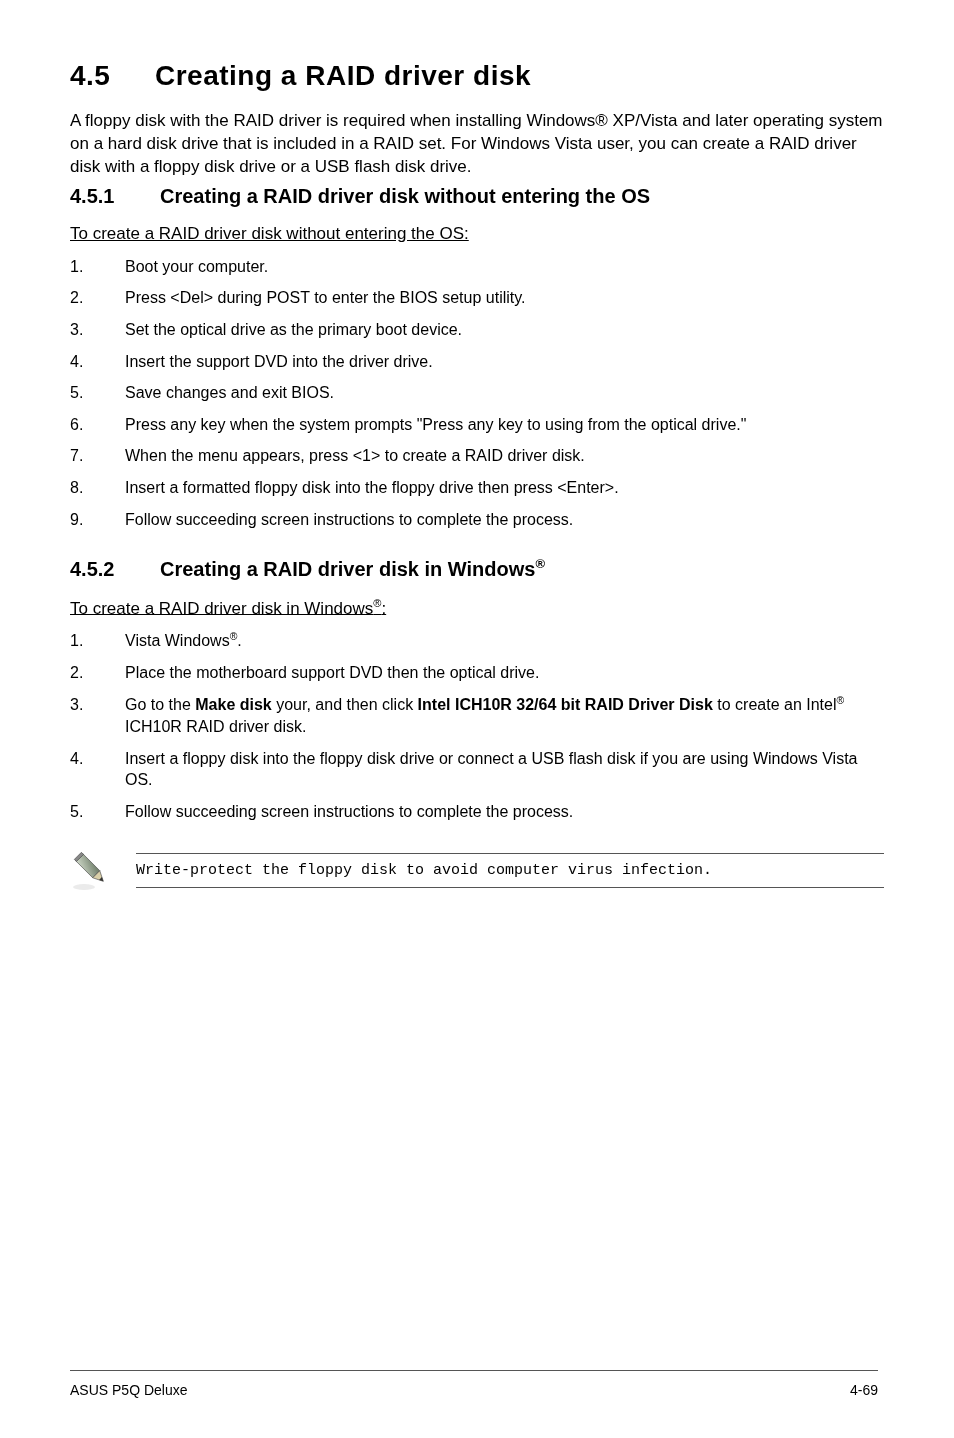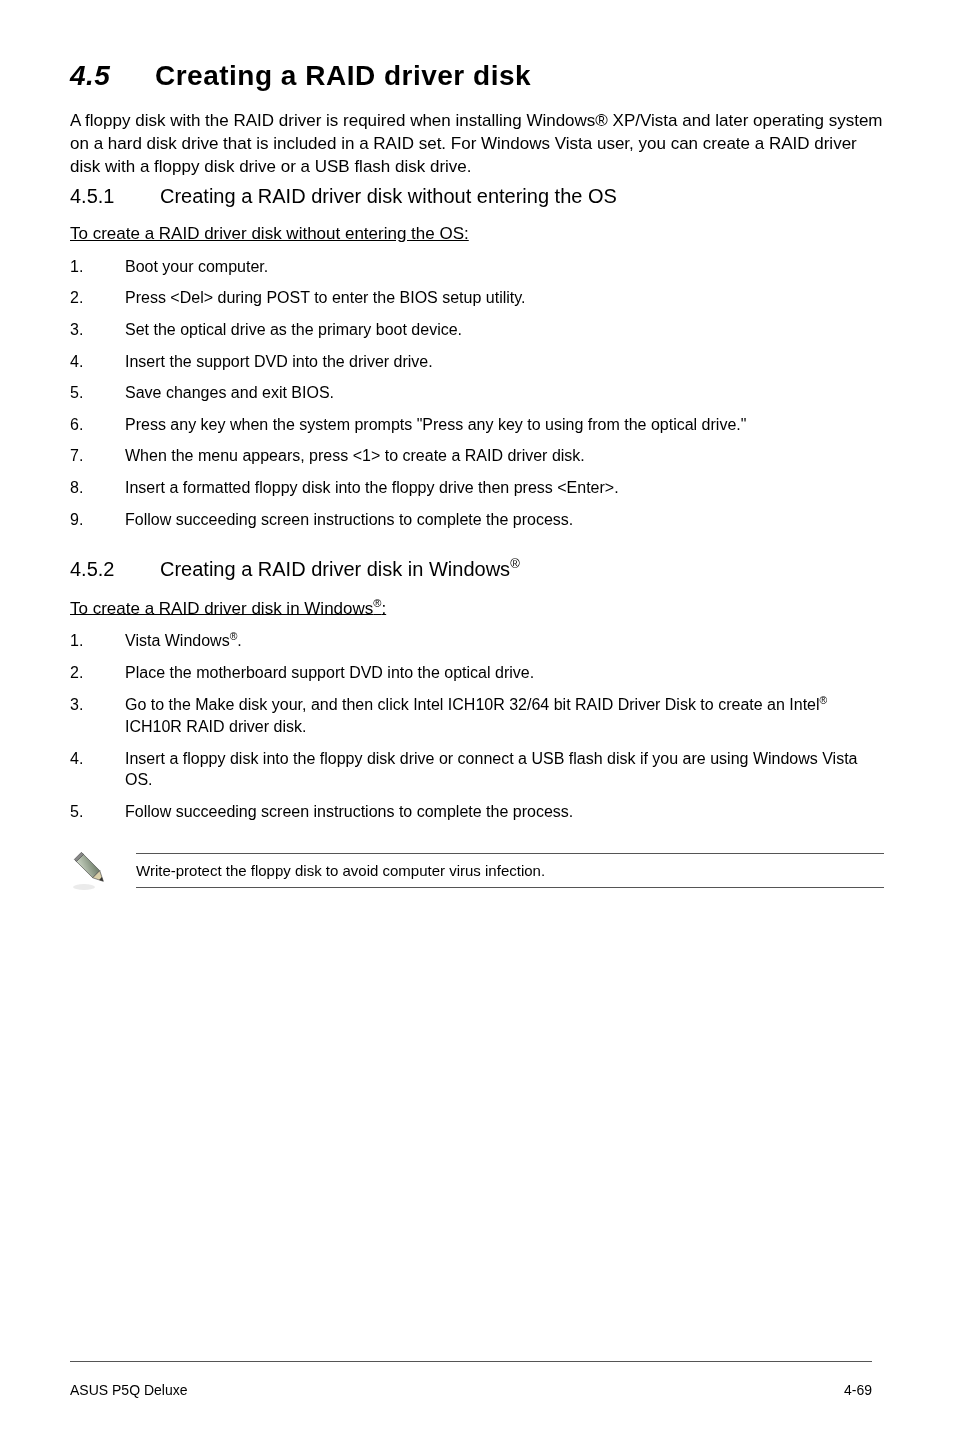"4.5" .section-heading .num { font-style: italic -> none }
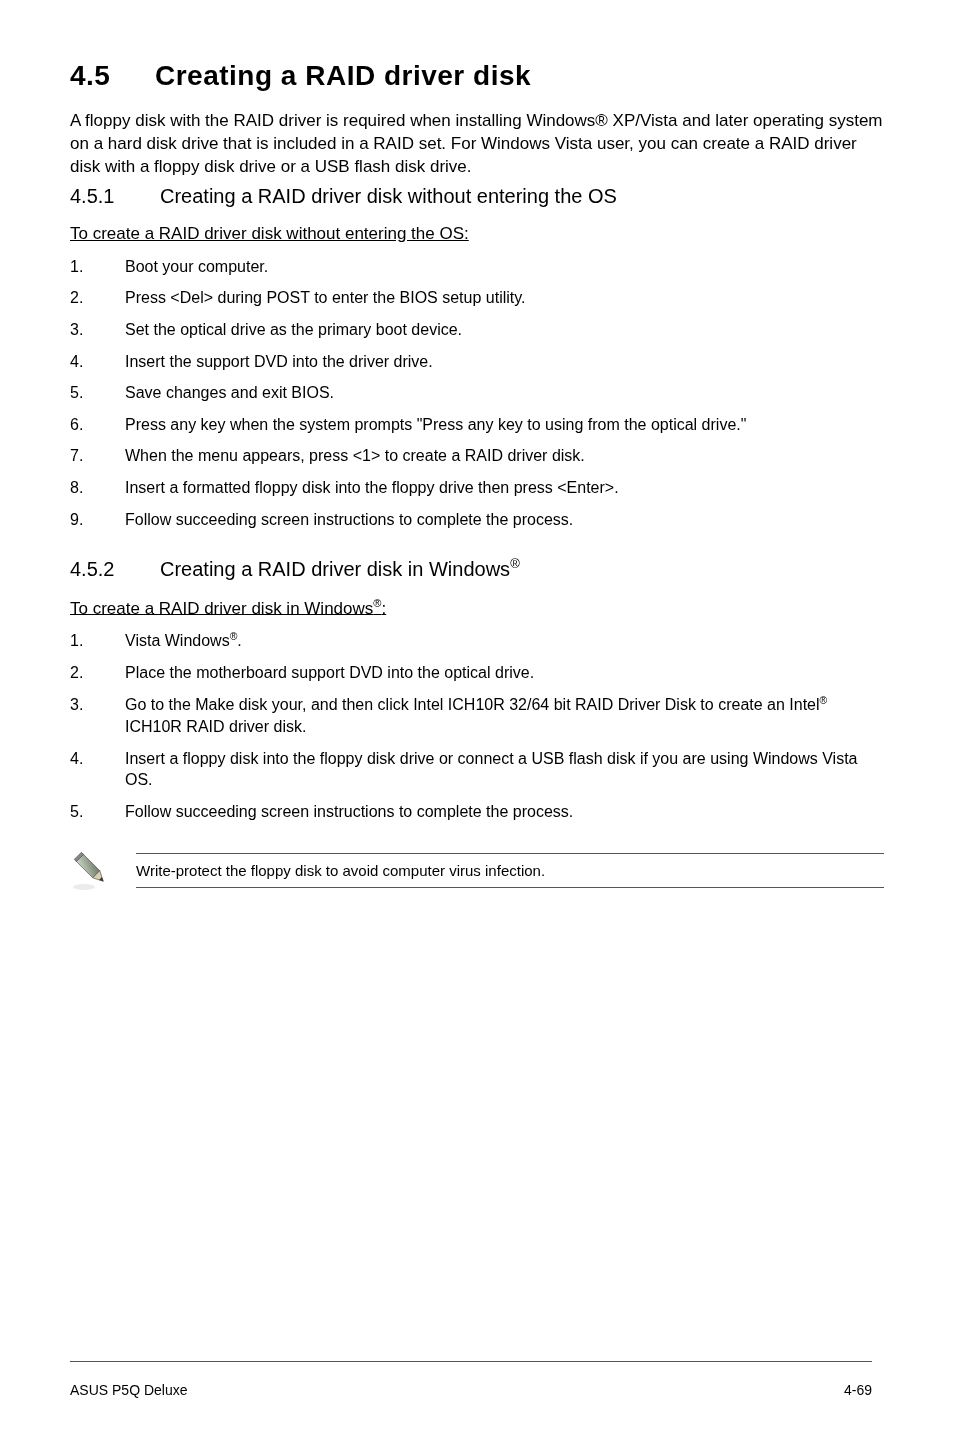"4.5.1 Creating a RAID driver" .subsection-heading { font-weight: normal -> bold }
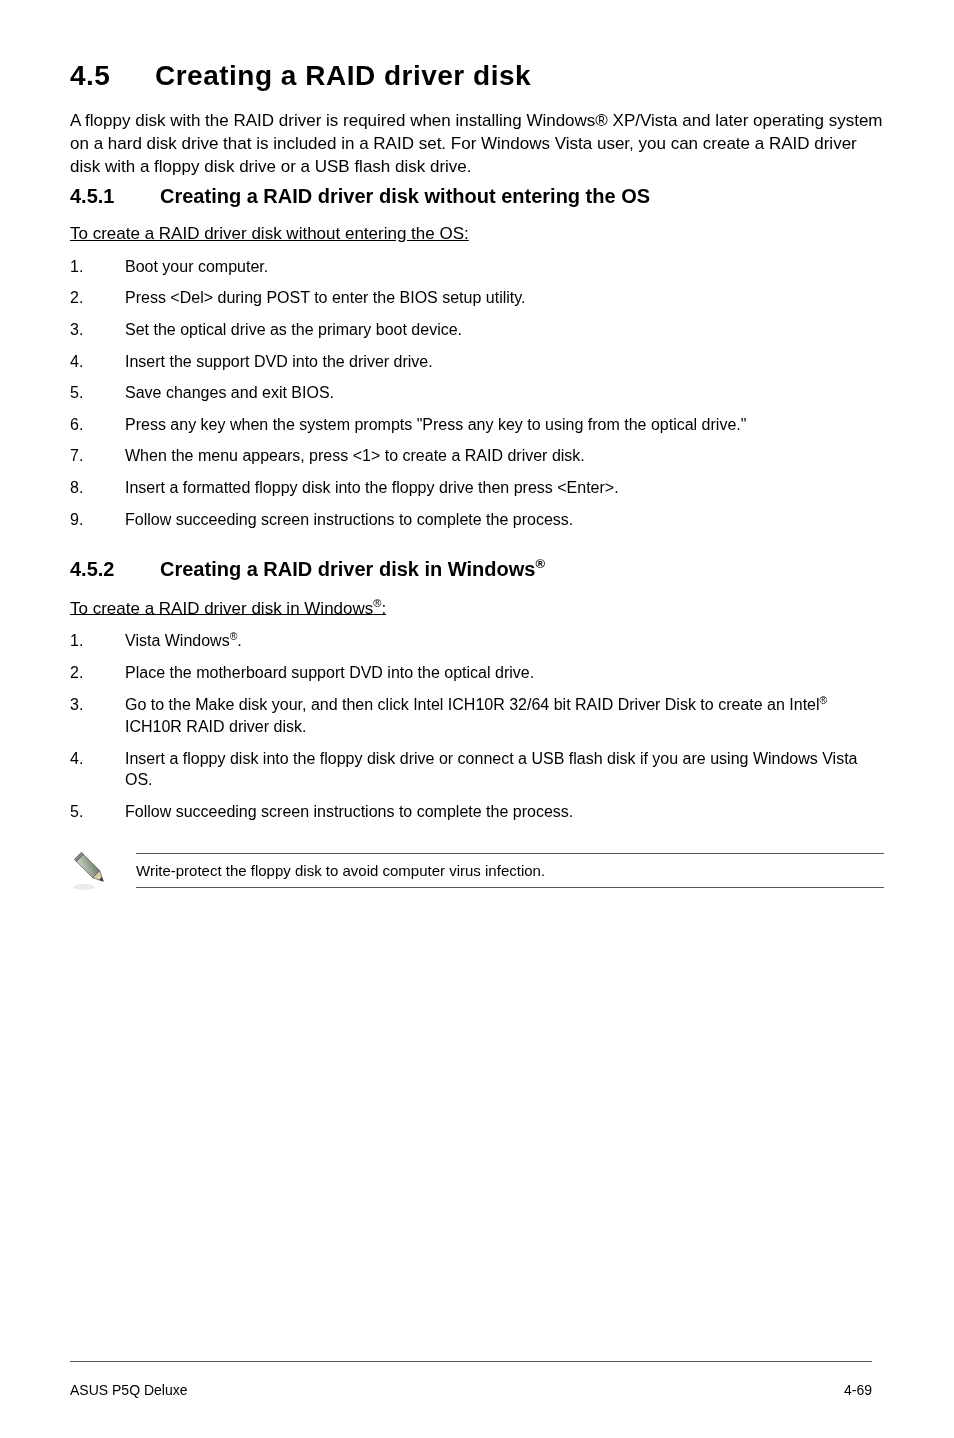"Place the motherboard support DVD" li { text: into -> then }
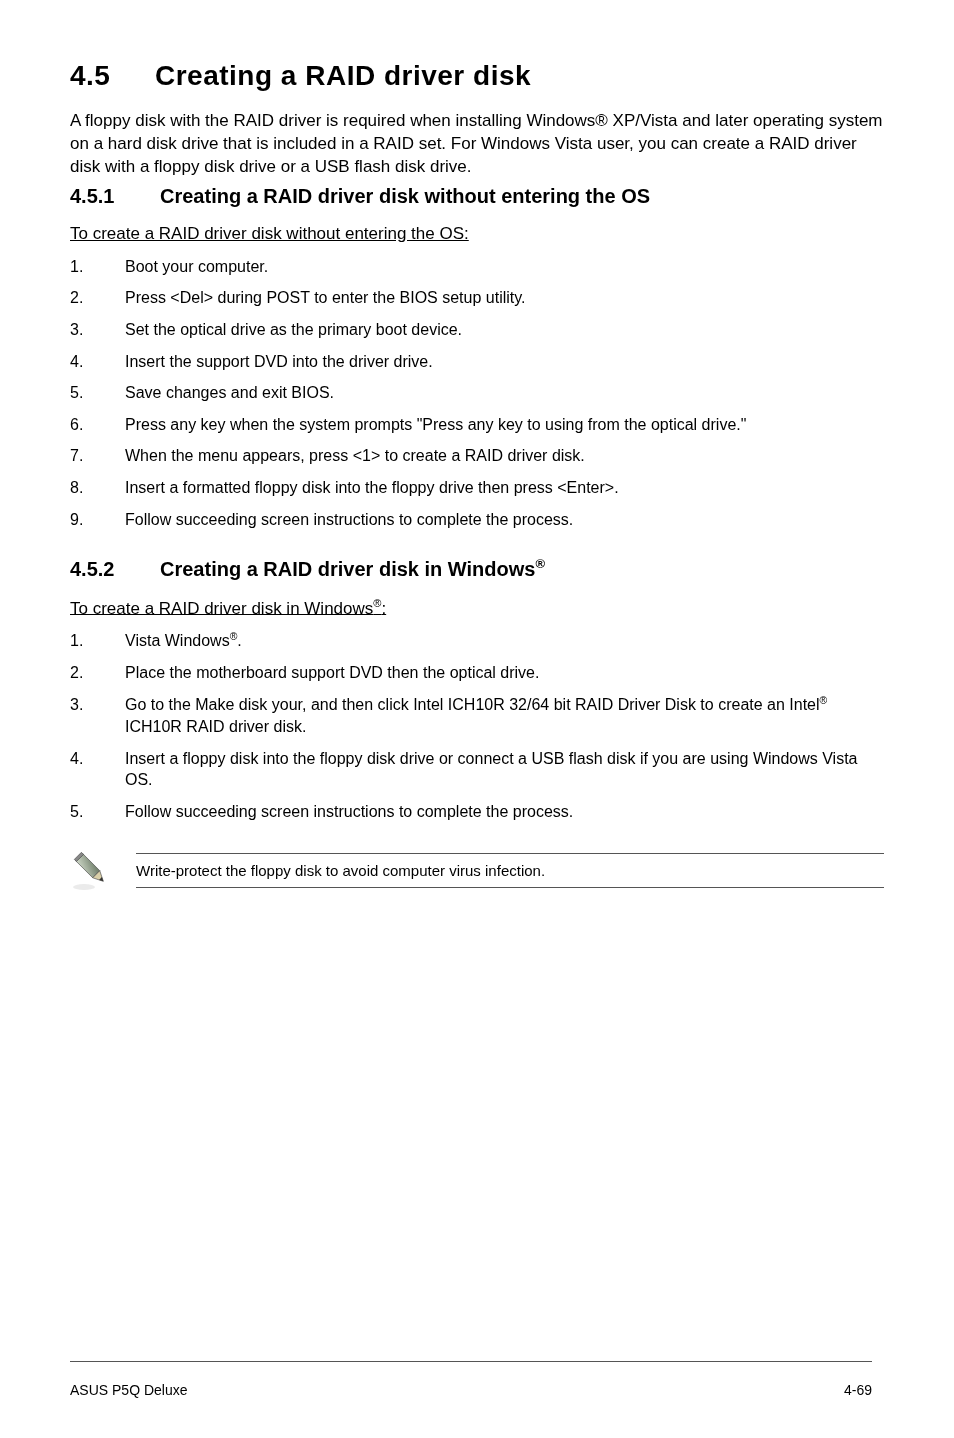"Make disk" .bold { font-weight: normal -> bold }
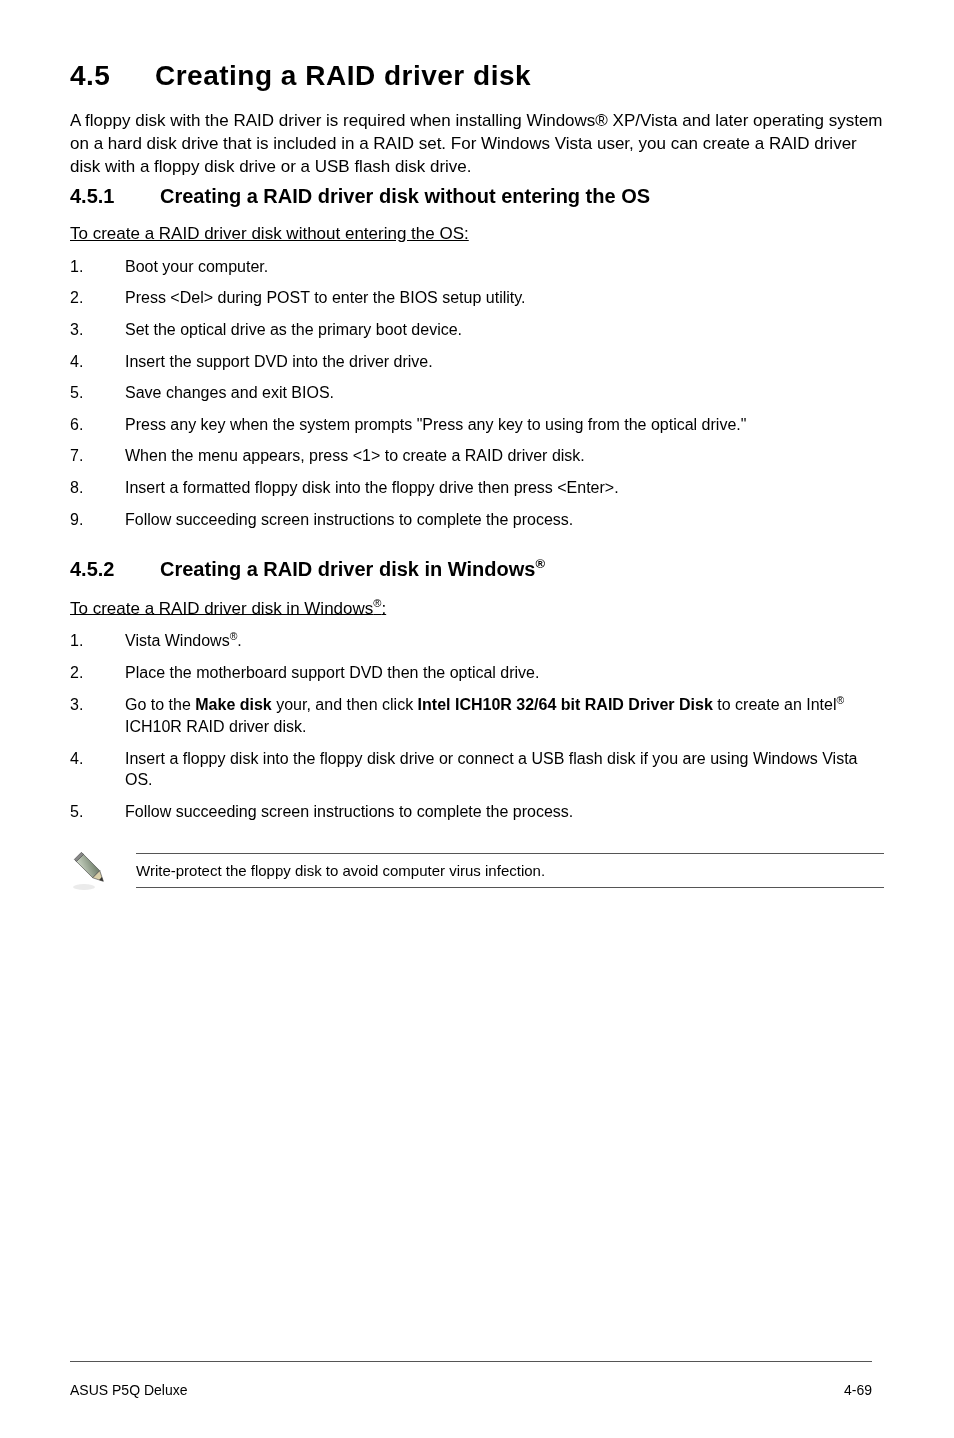"Write-protect the floppy disk to" .note-box .note-lines { font-family: none -> Liberation Mono, monospace }
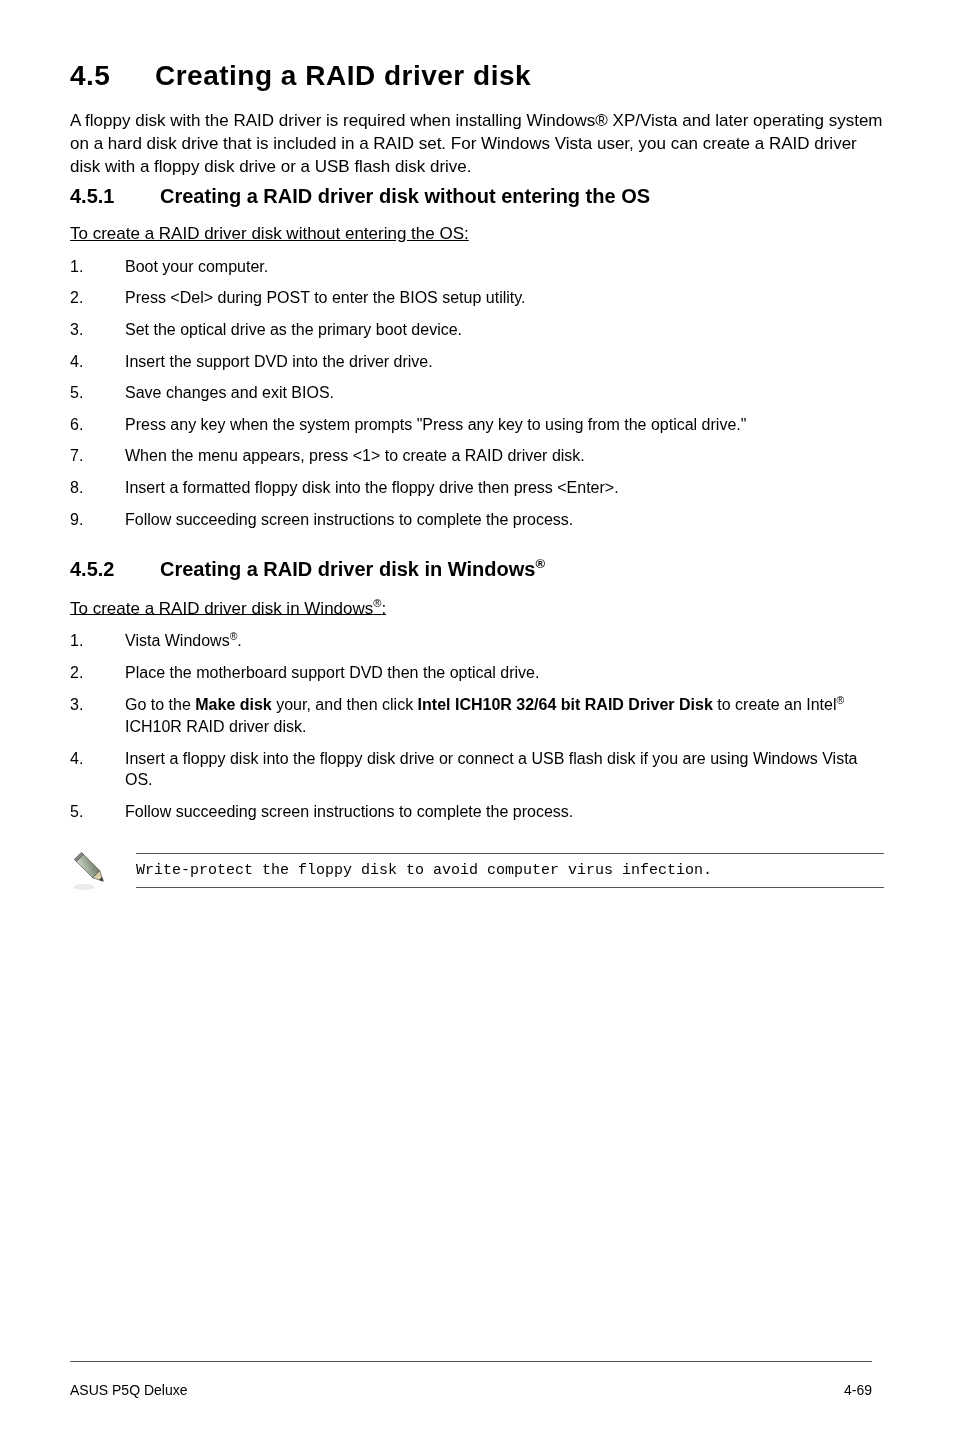"ASUS P5Q Deluxe" .footer { padding-top: 20px -> 11px; right: 82px -> 76px }
